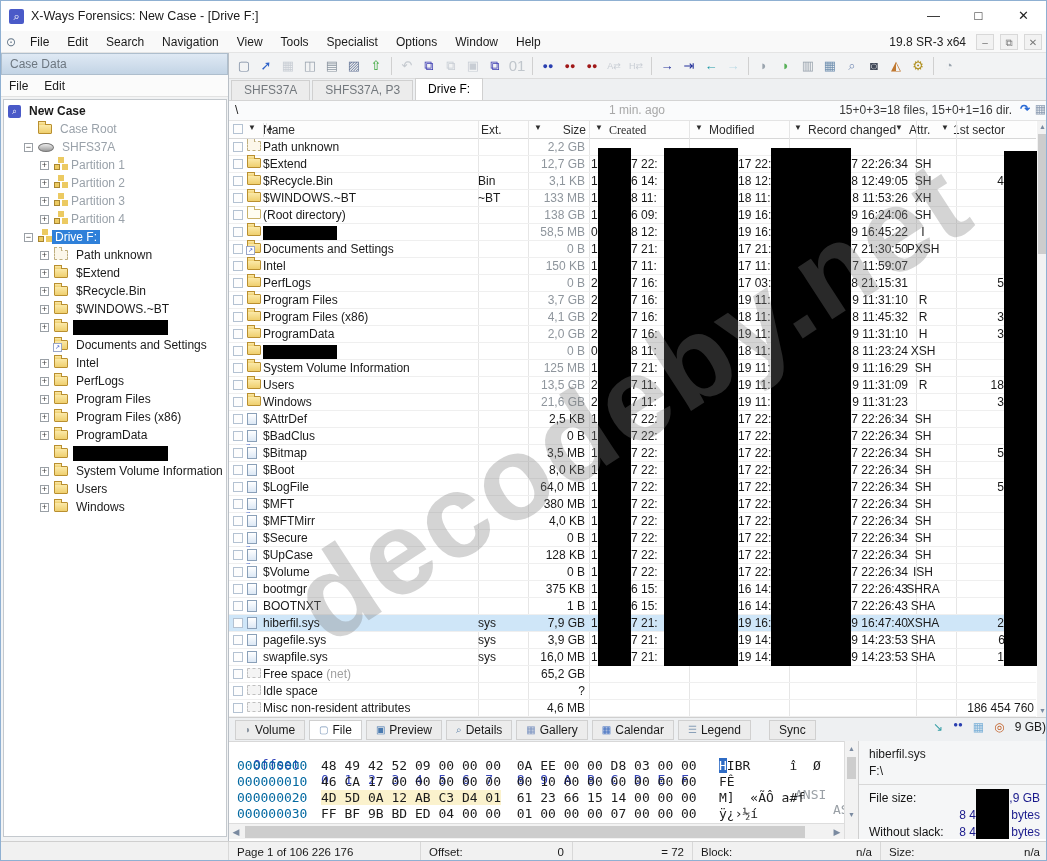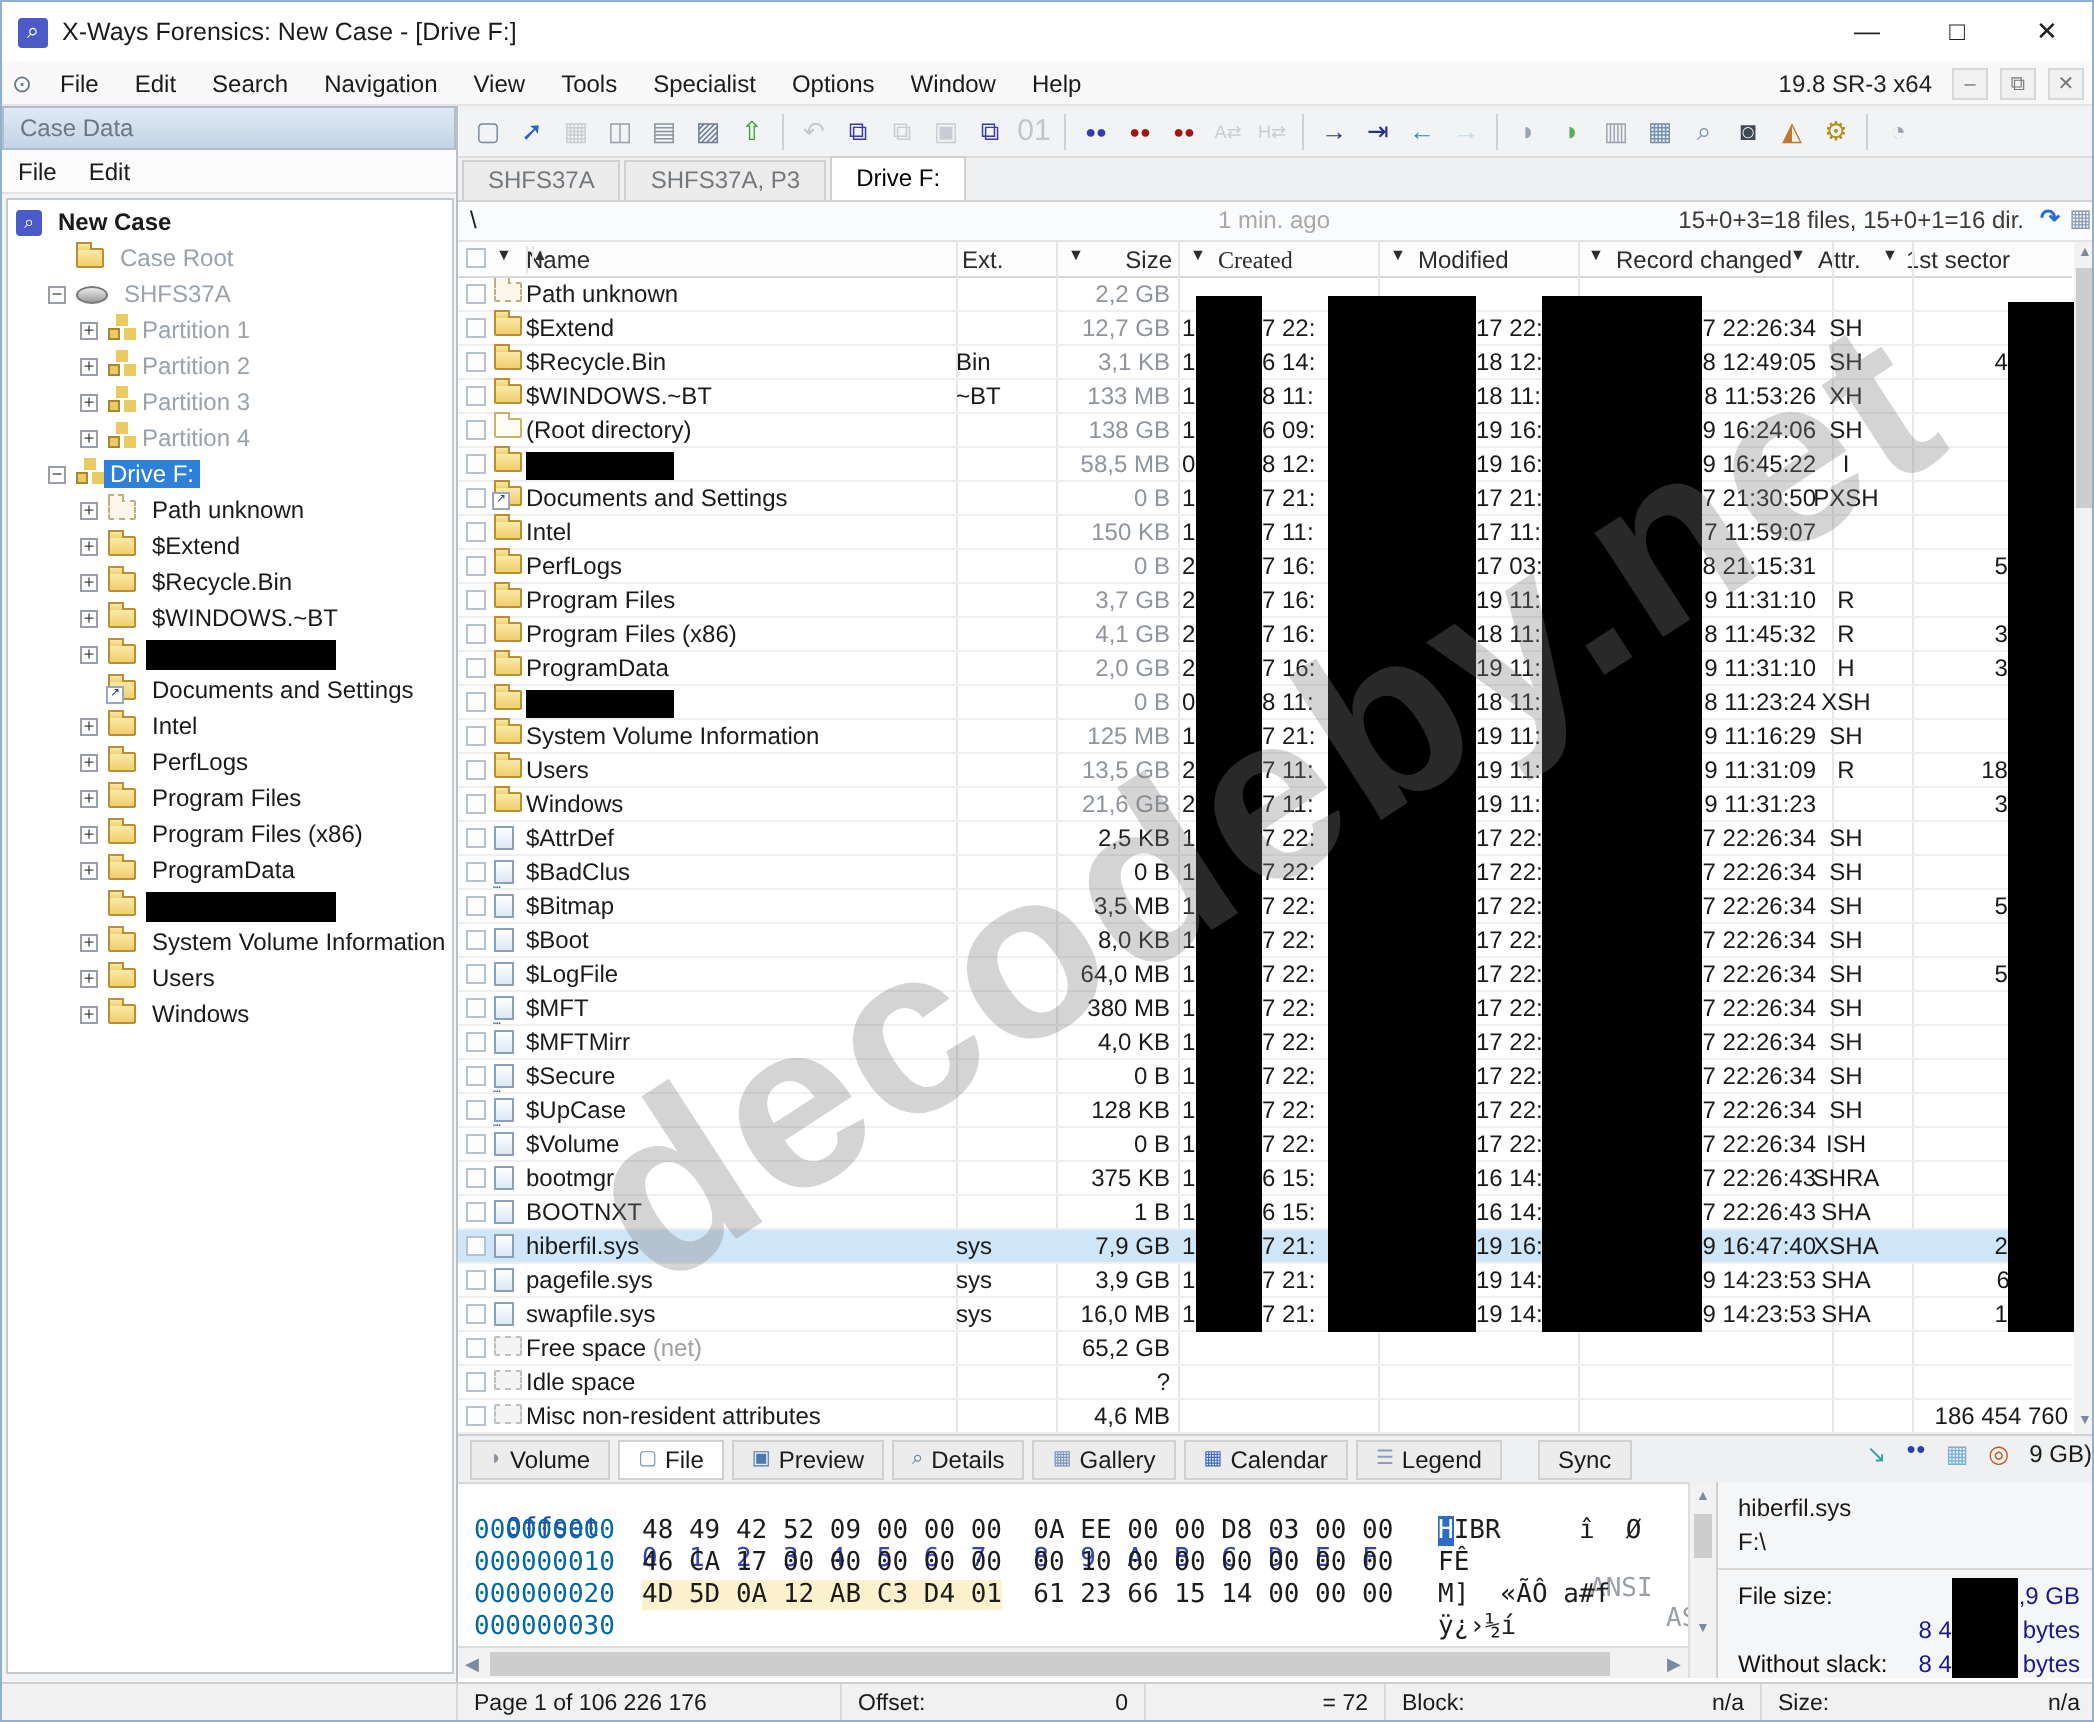"FF BF 9B BD ED" span.hx-bytes { html: none -> <span><span>FF BF 9B BD ED 04 00 00</span> <span>01 00 00 00 07 00 00 00</span></span> }
